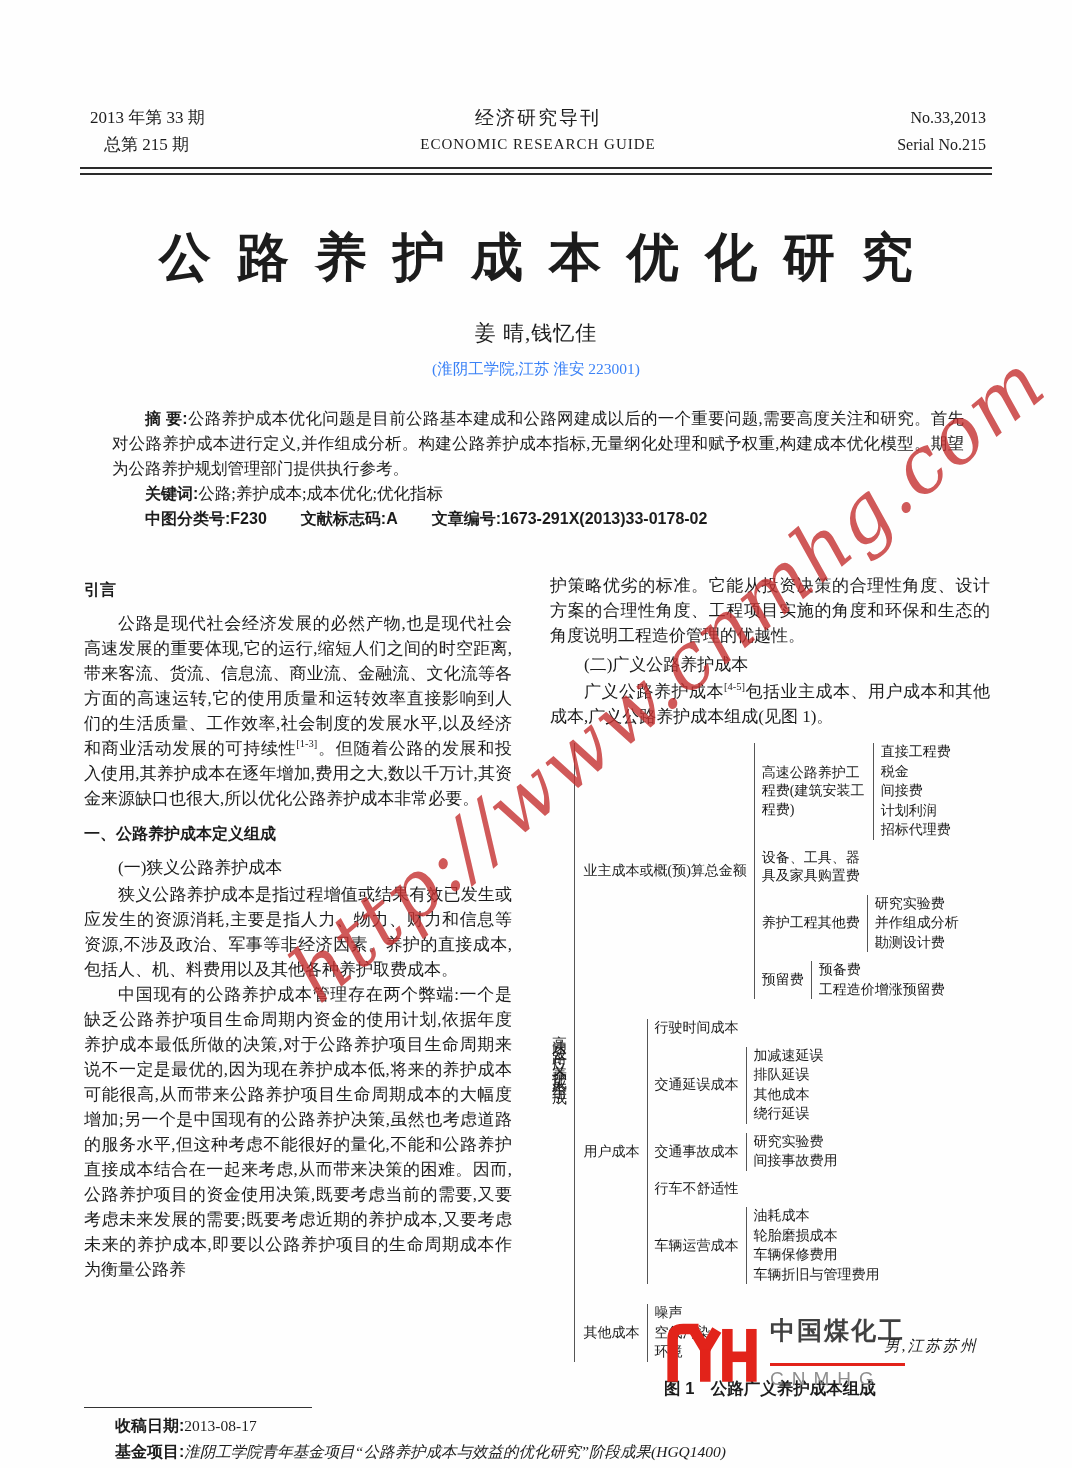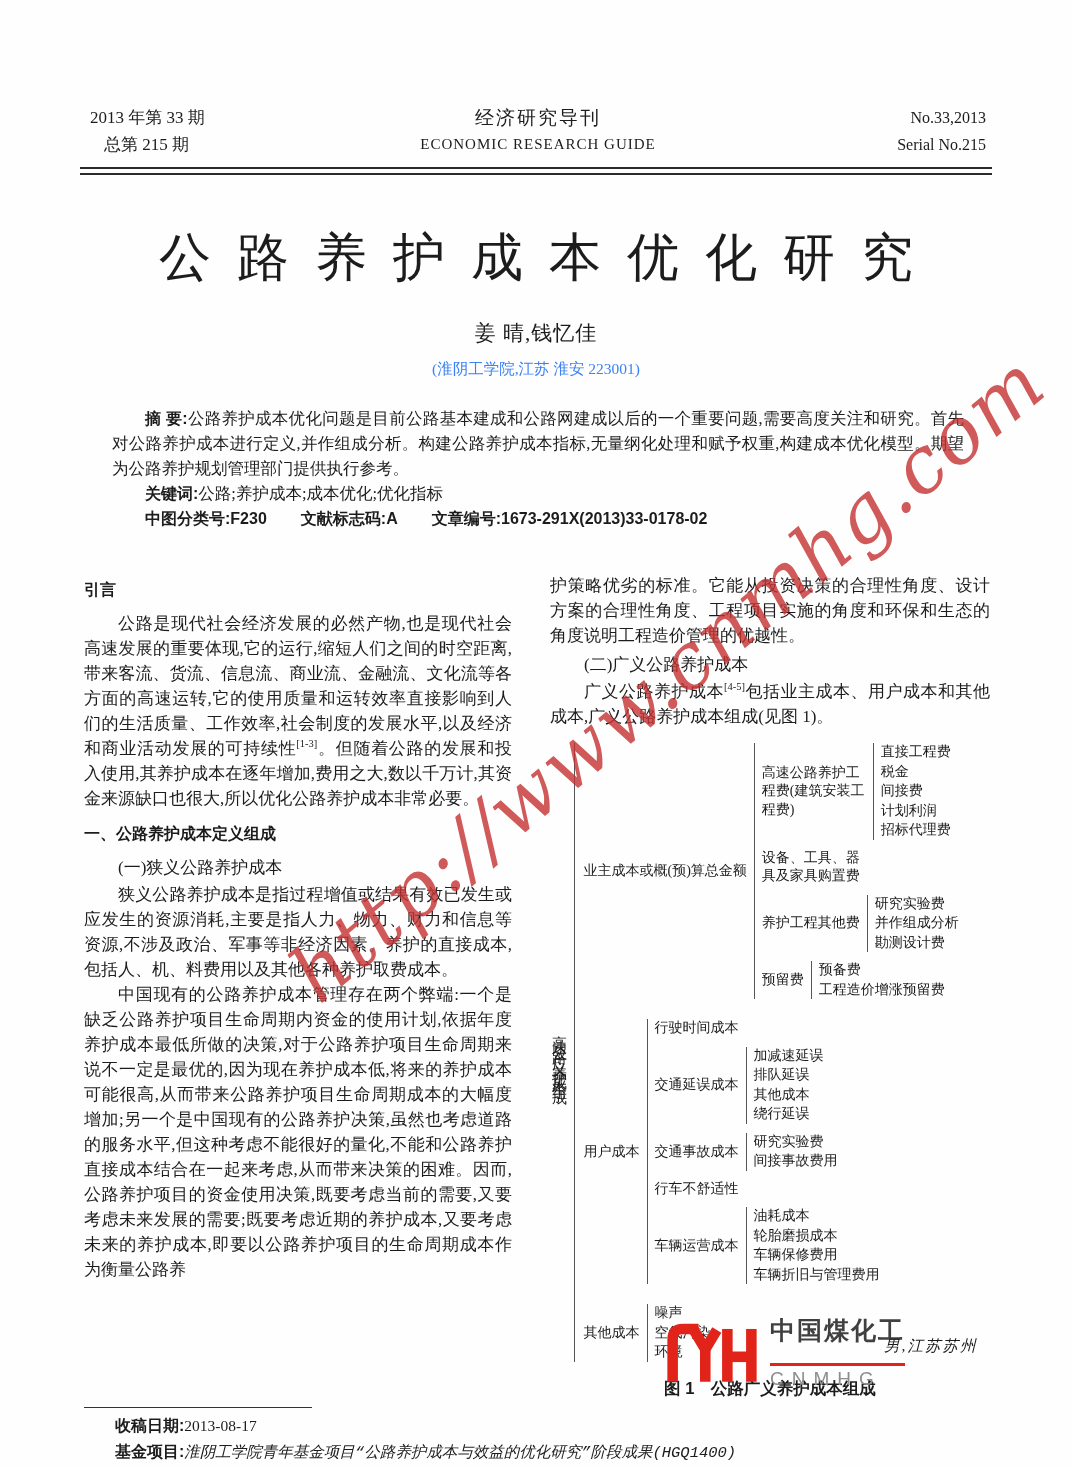"公路养护成本优化研究" .title { font-weight: normal -> bold }
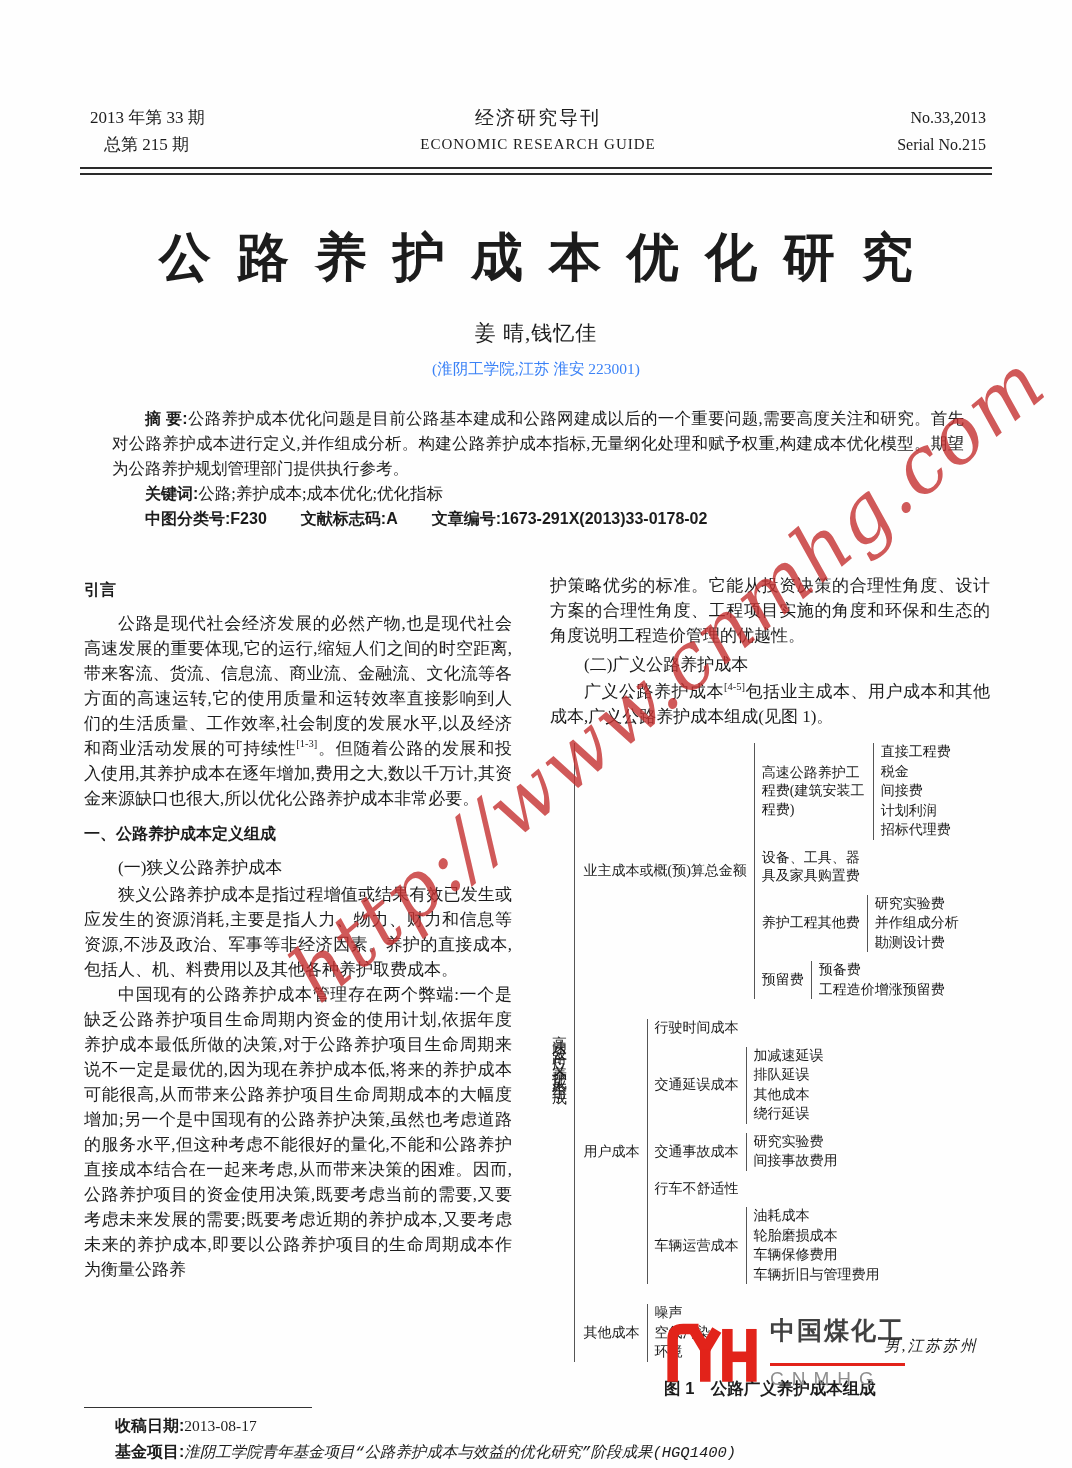"淮阴工学院青年基金项目“公路养护成本与效益的优化研究”阶段成果(HGQ1400)" .kai { font-family: Liberation Mono, monospace -> none }
